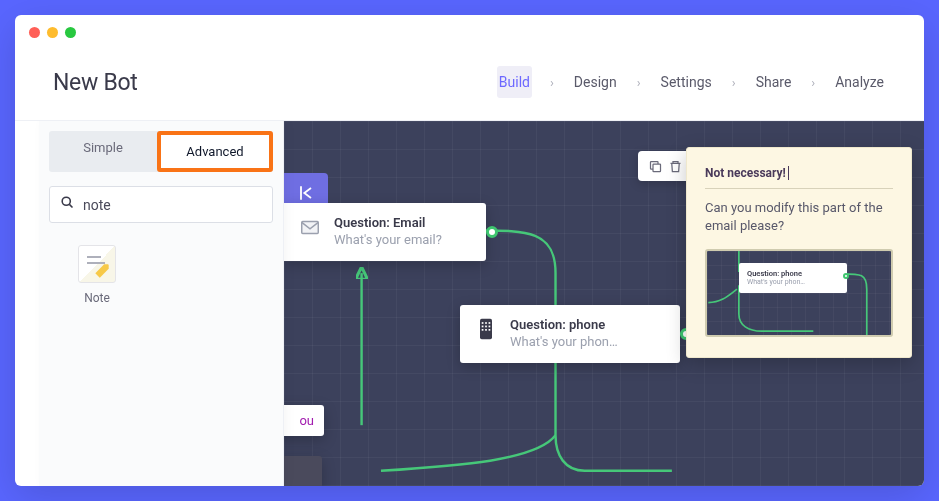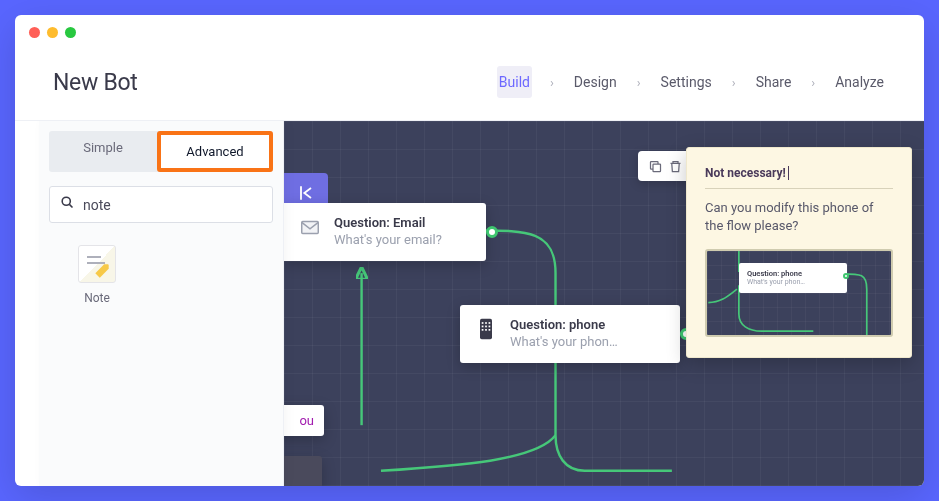"Can you modify this phone" div.note-body-text { text: phone of the flow -> part of the email }
